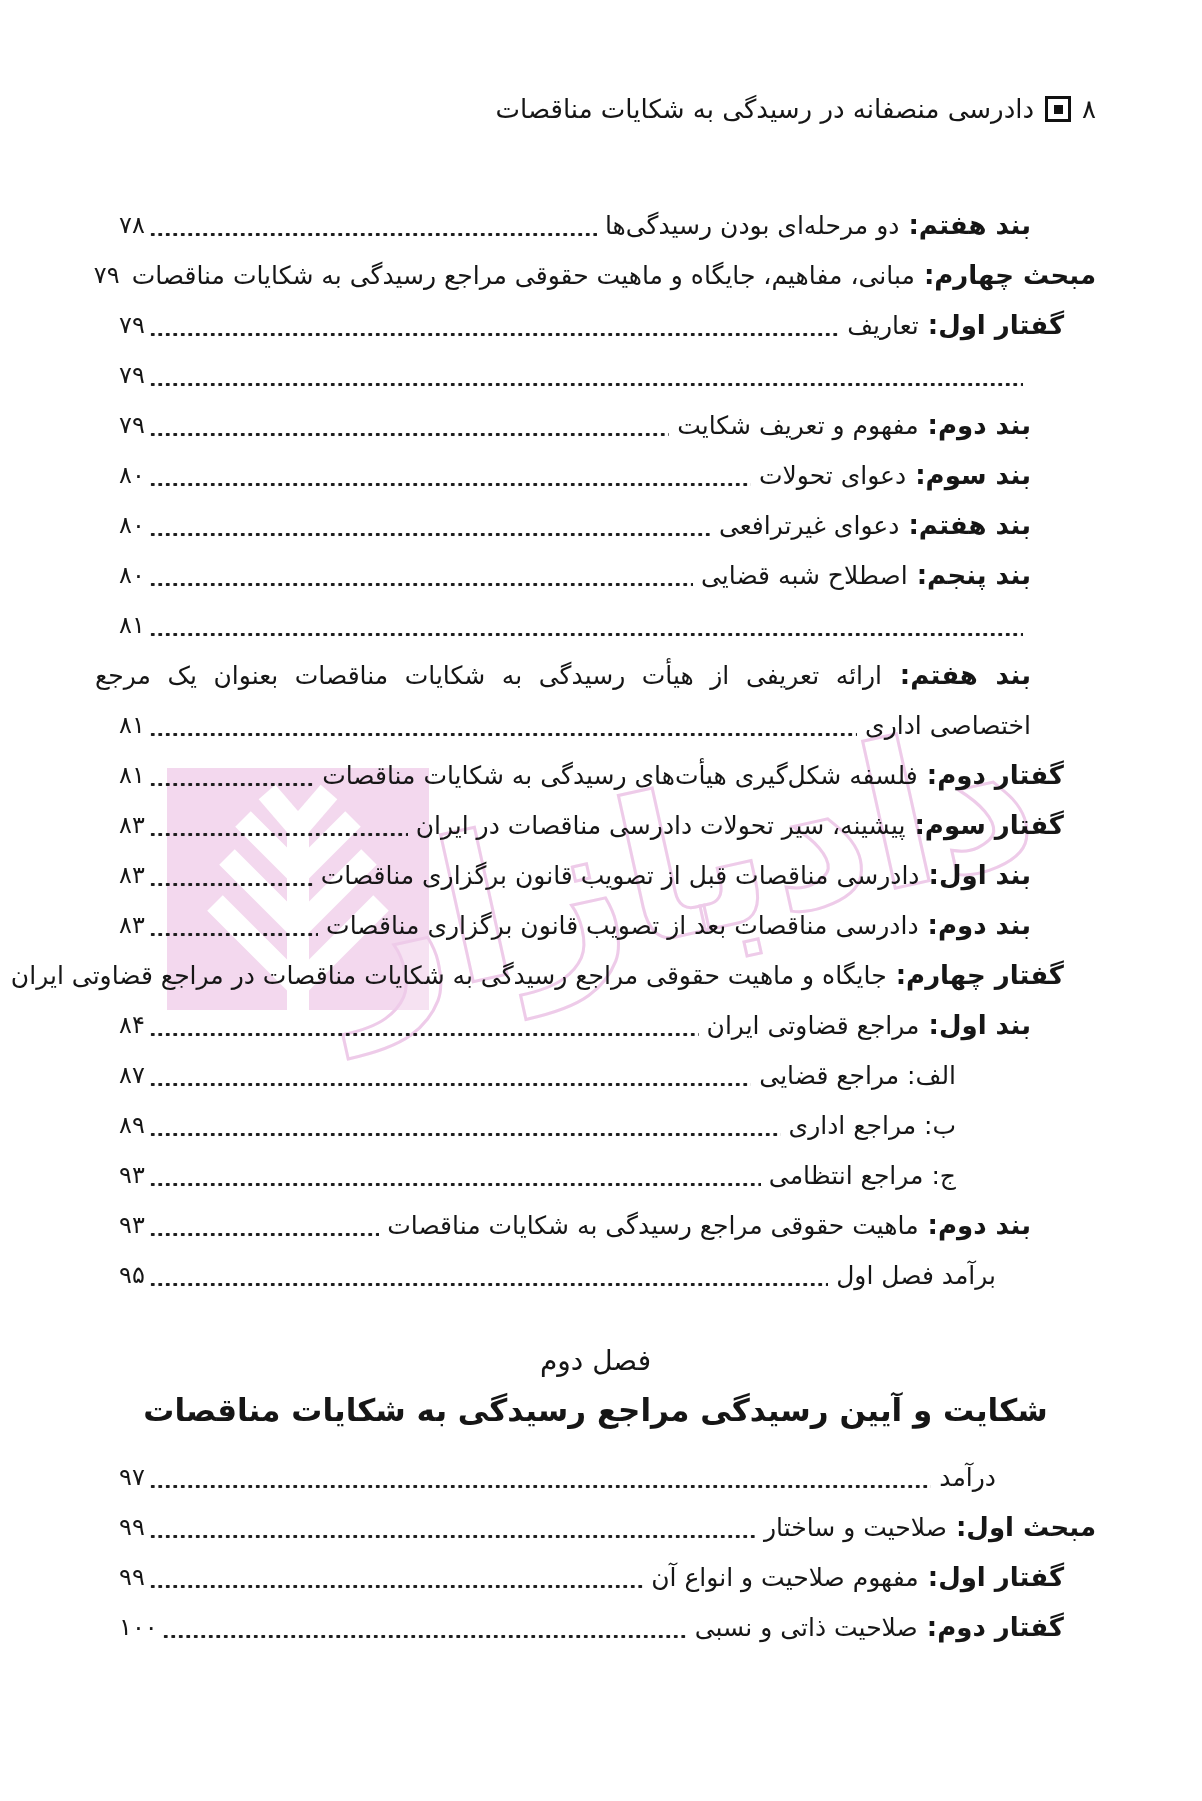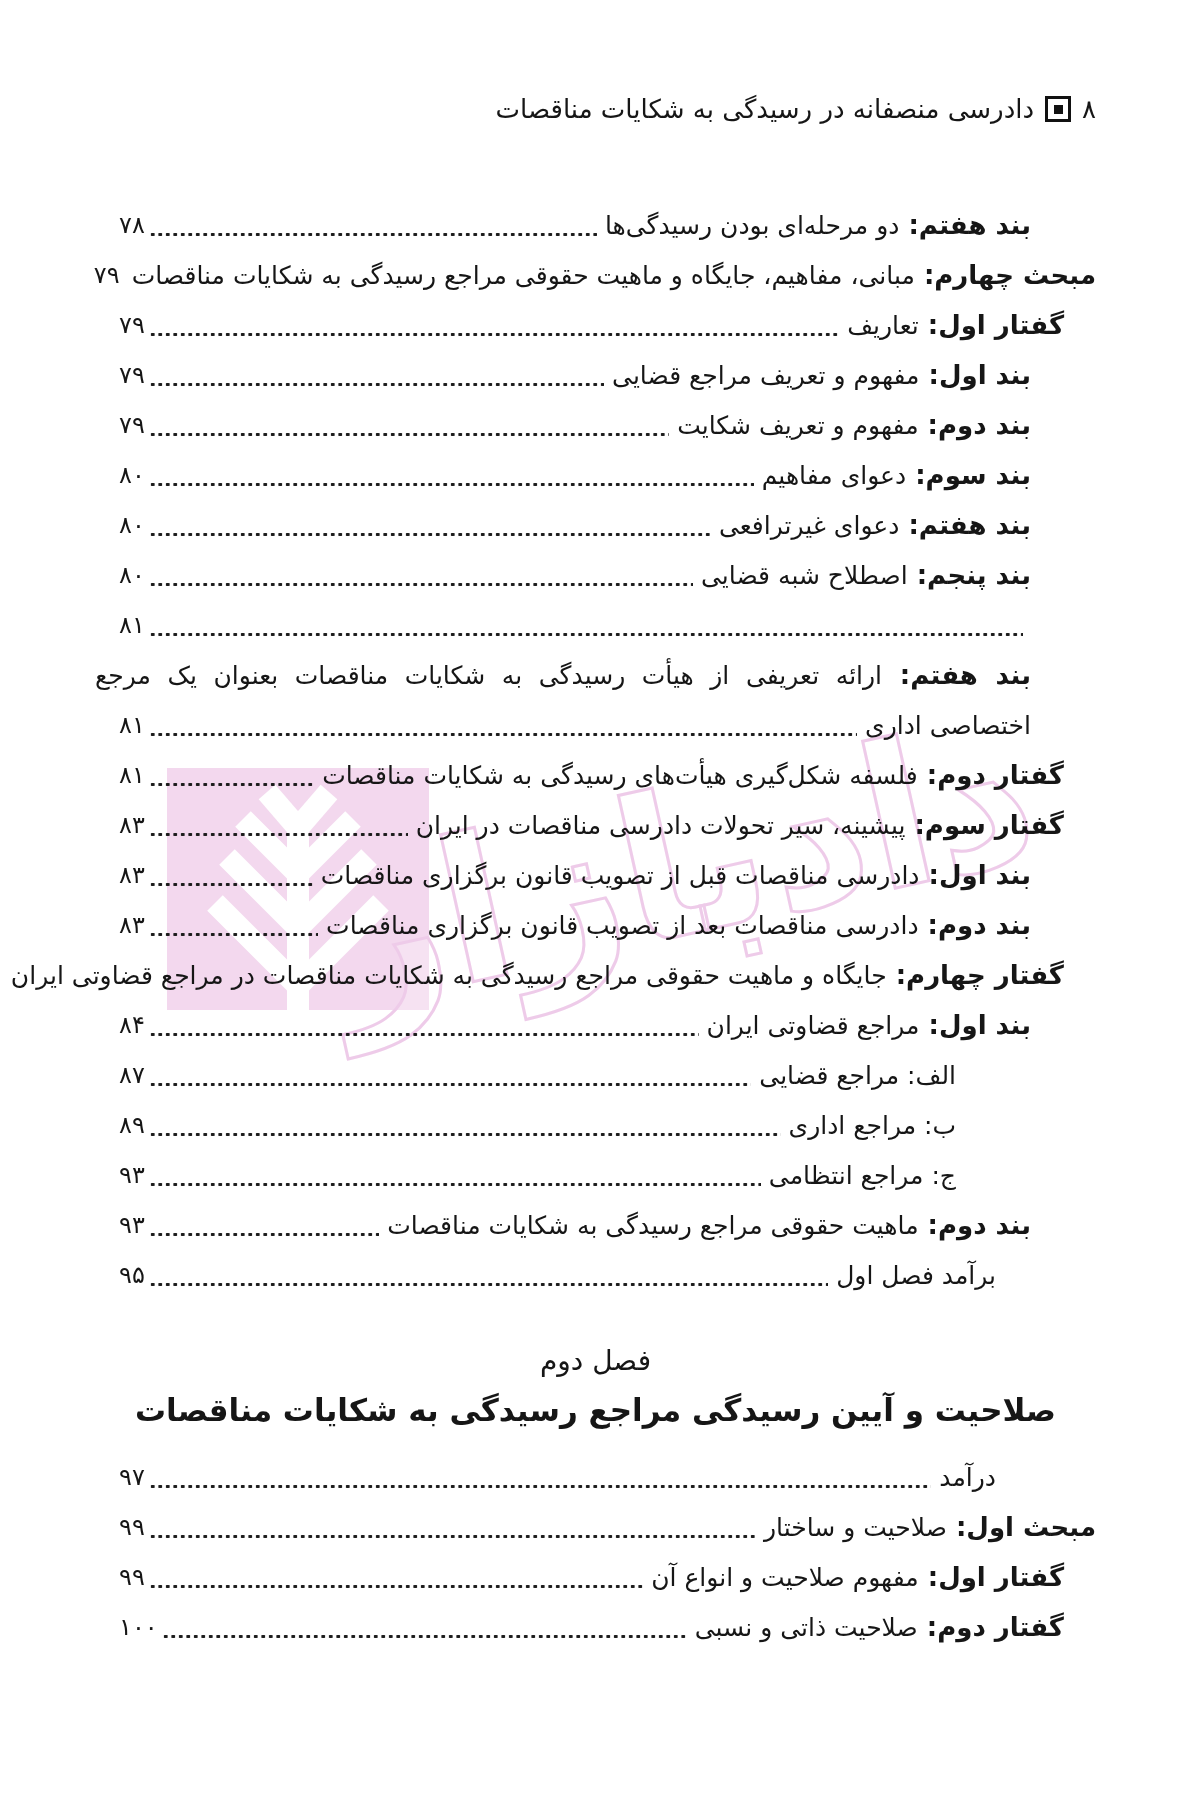"بند اول: مفهوم و تعریف" span.entry-text { html: <span><b>بند اول: </b><span>مفهوم و تعریف مراجع قضایی</span></span> -> none }
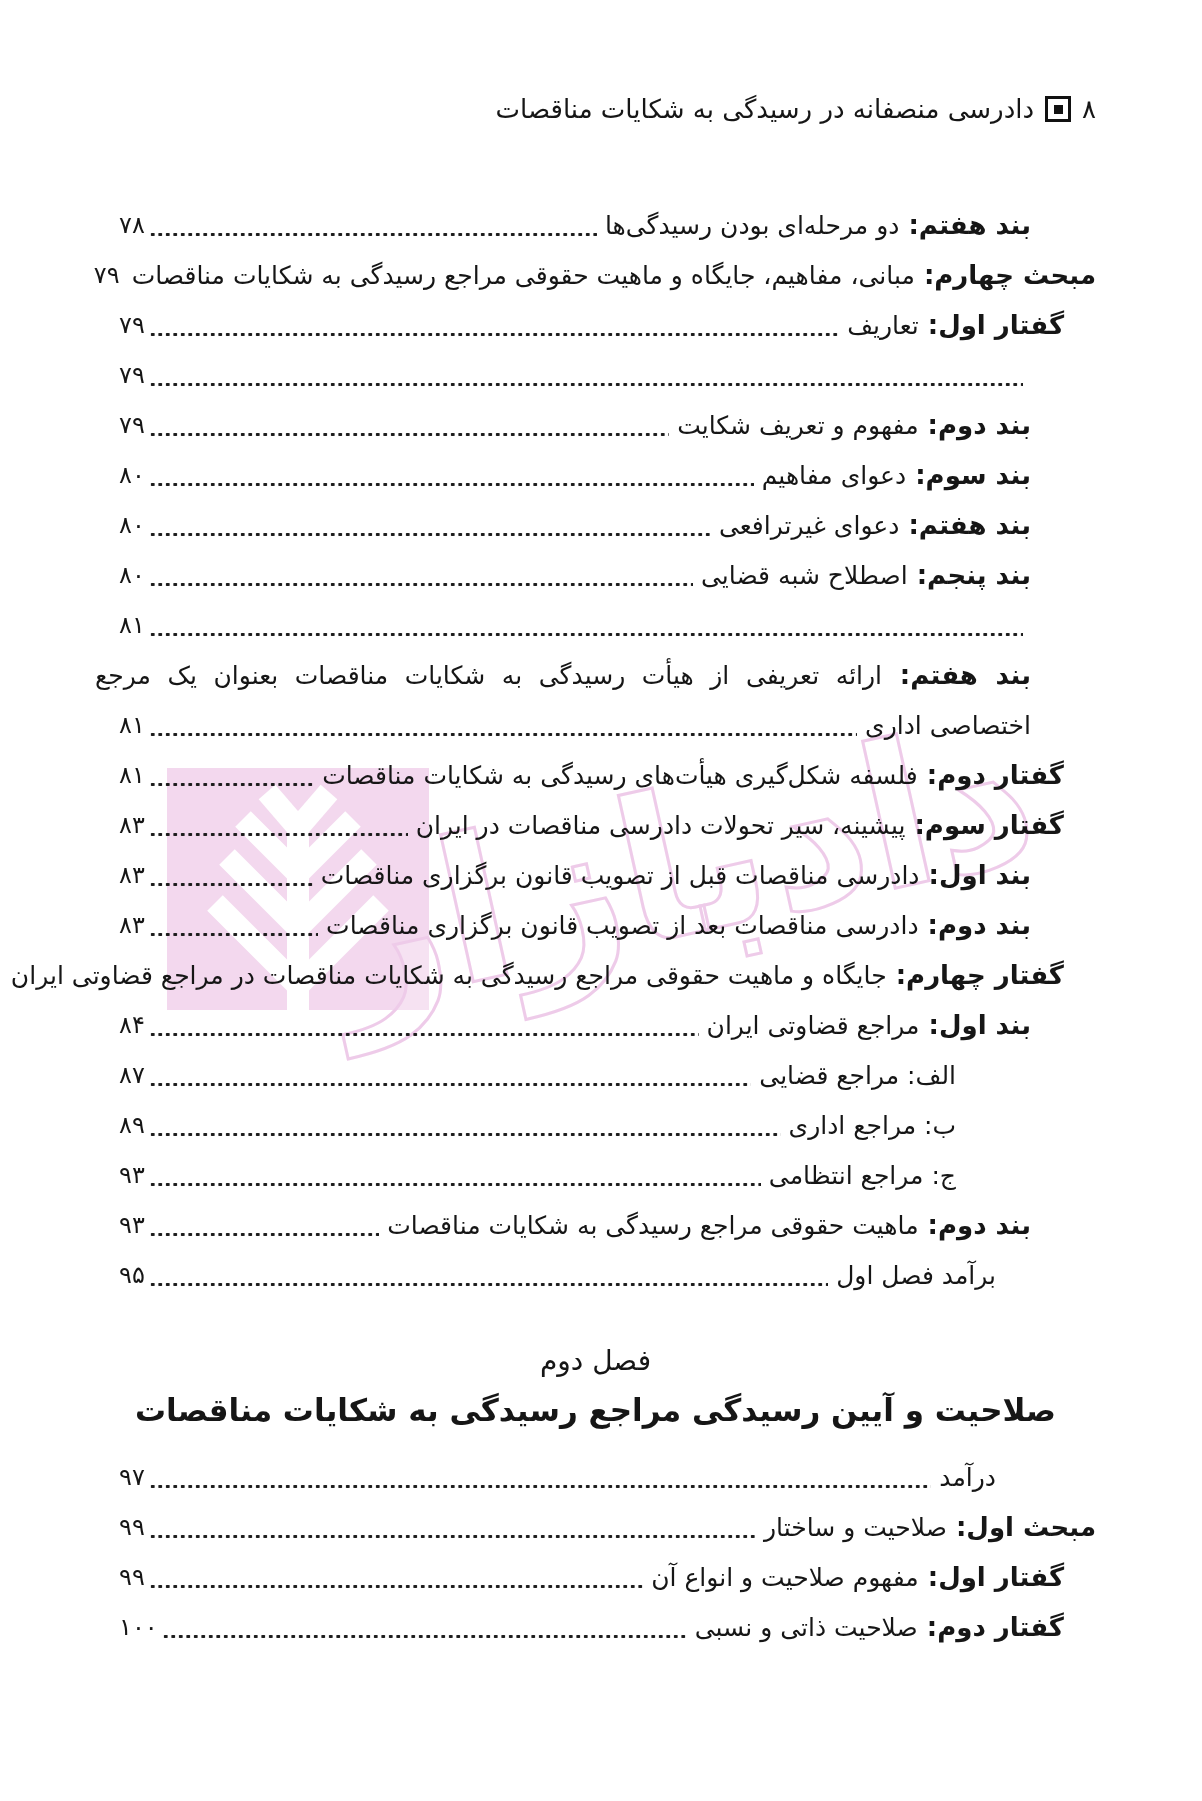"دعوای مفاهیم" span.ttl { text: مفاهیم -> تحولات }
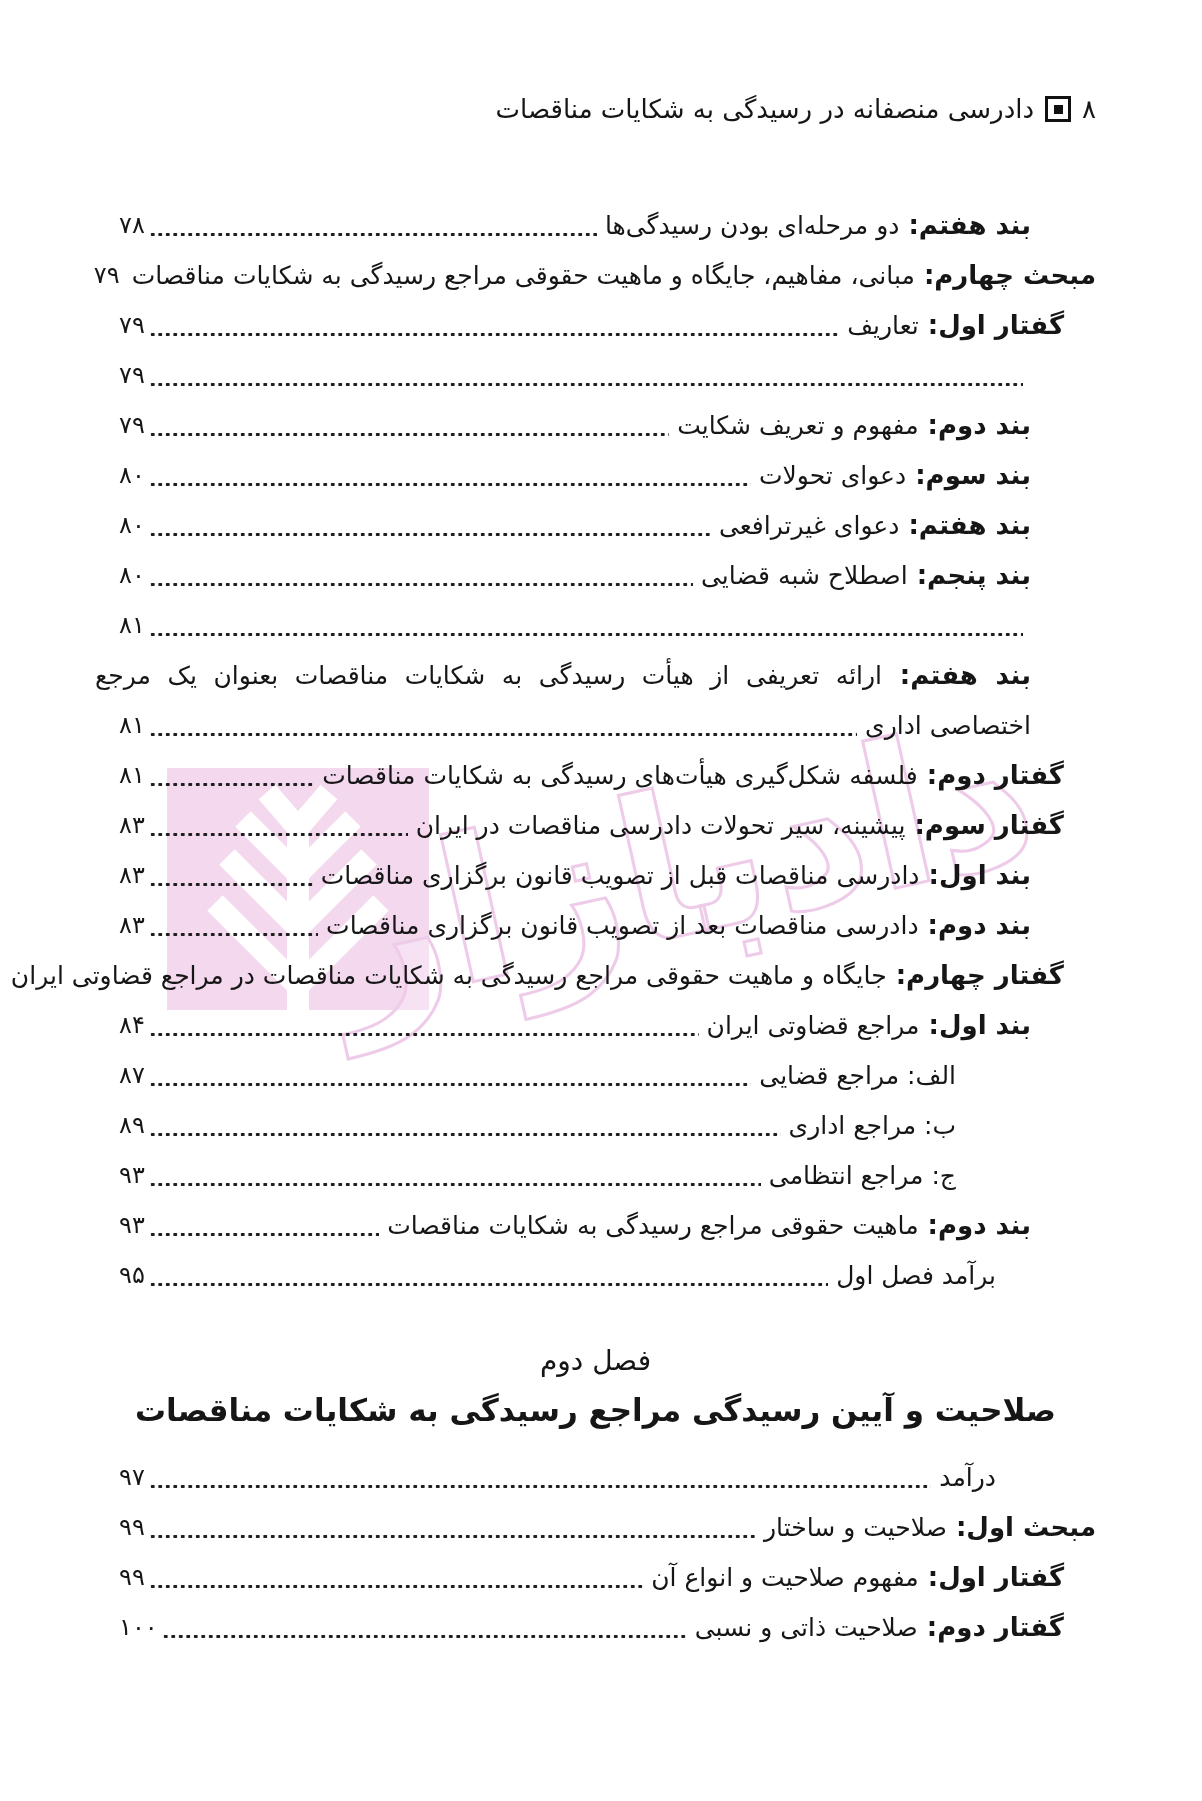"صلاحیت و آیین رسیدگی مراجع" div.chapter-title { text: صلاحیت -> شکایت }
